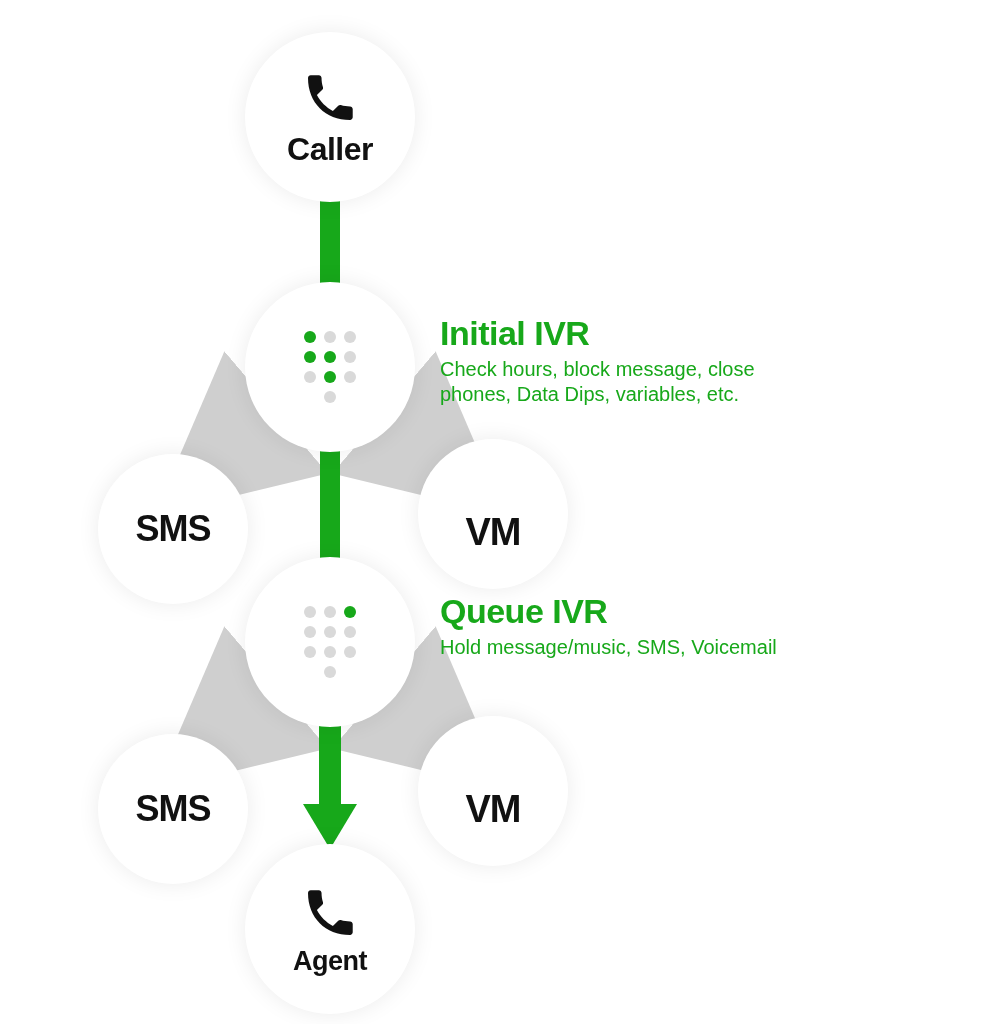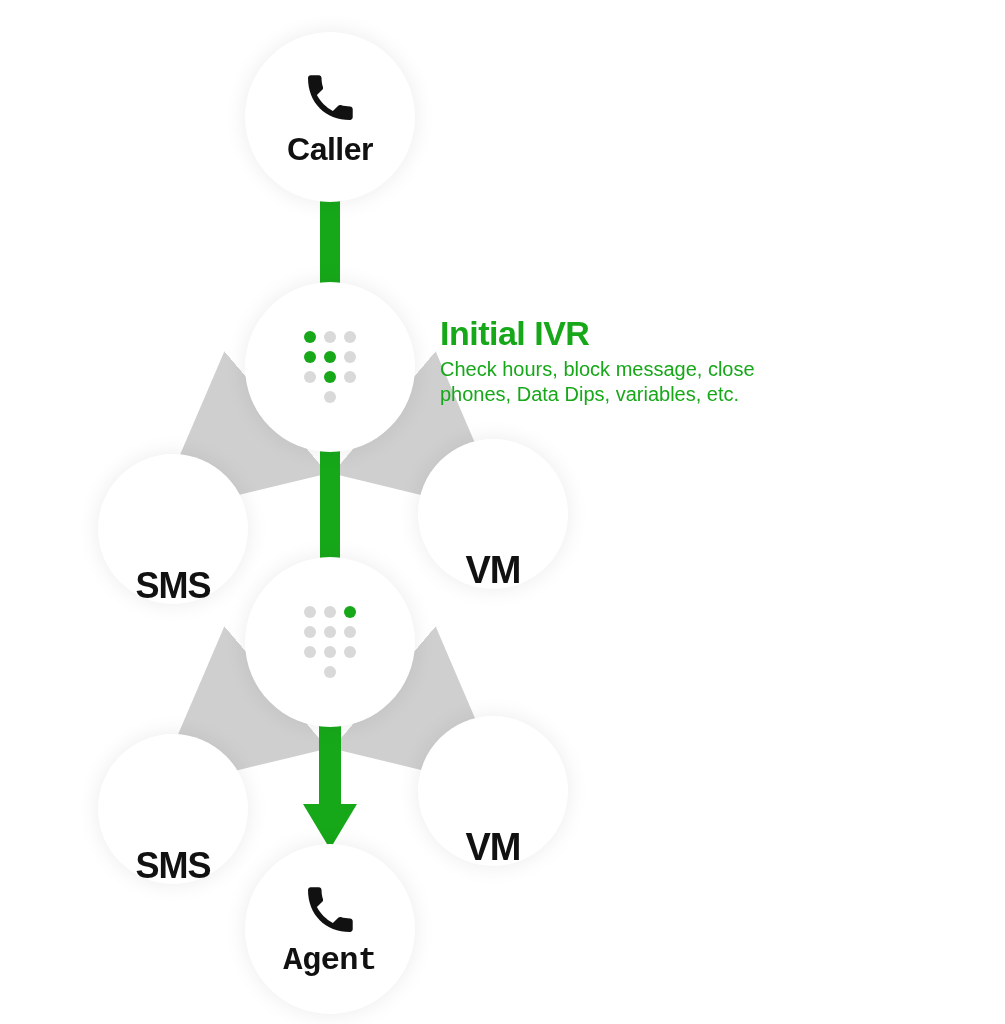"SMS" .node.small { justify-content: flex-end -> none }
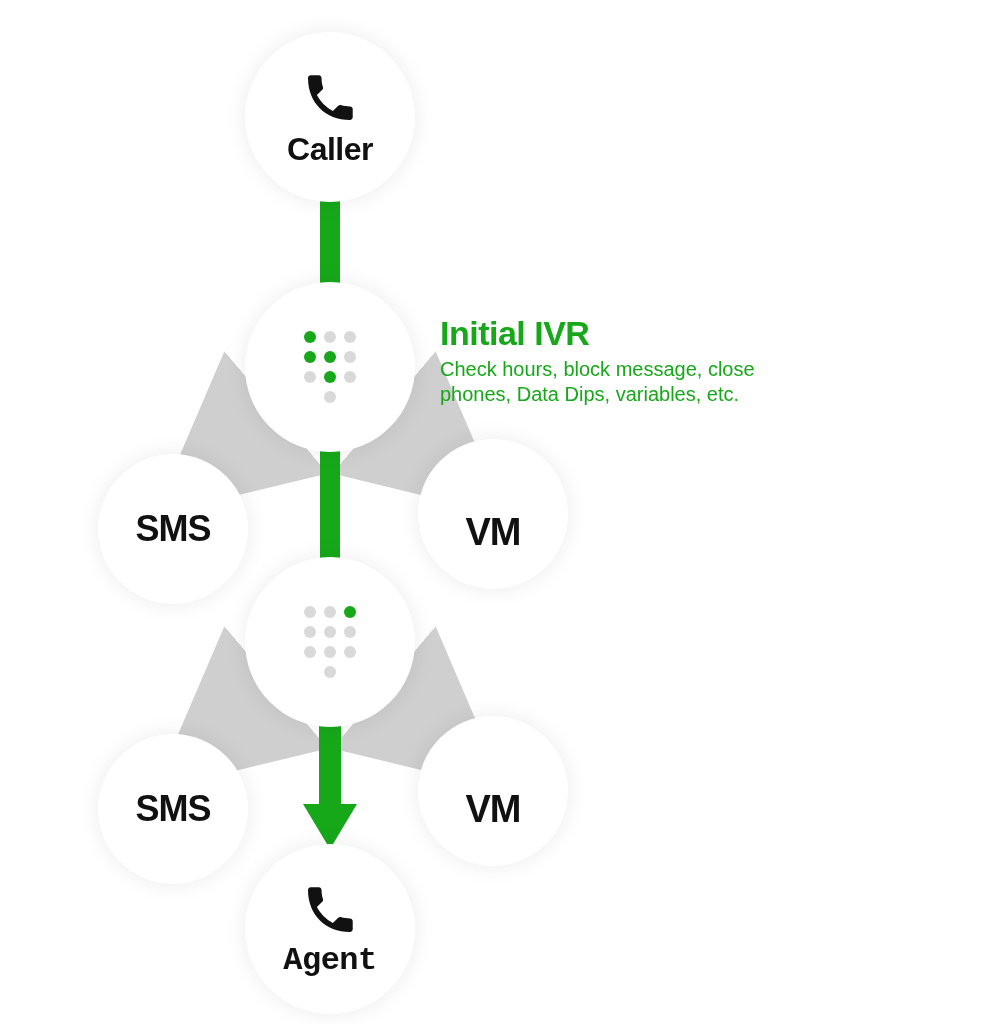"Queue IVR" div.annot { html: none -> <div> <div>Queue IVR</div> <div>Hold message/music, SMS, Voicemail</div> </div> }
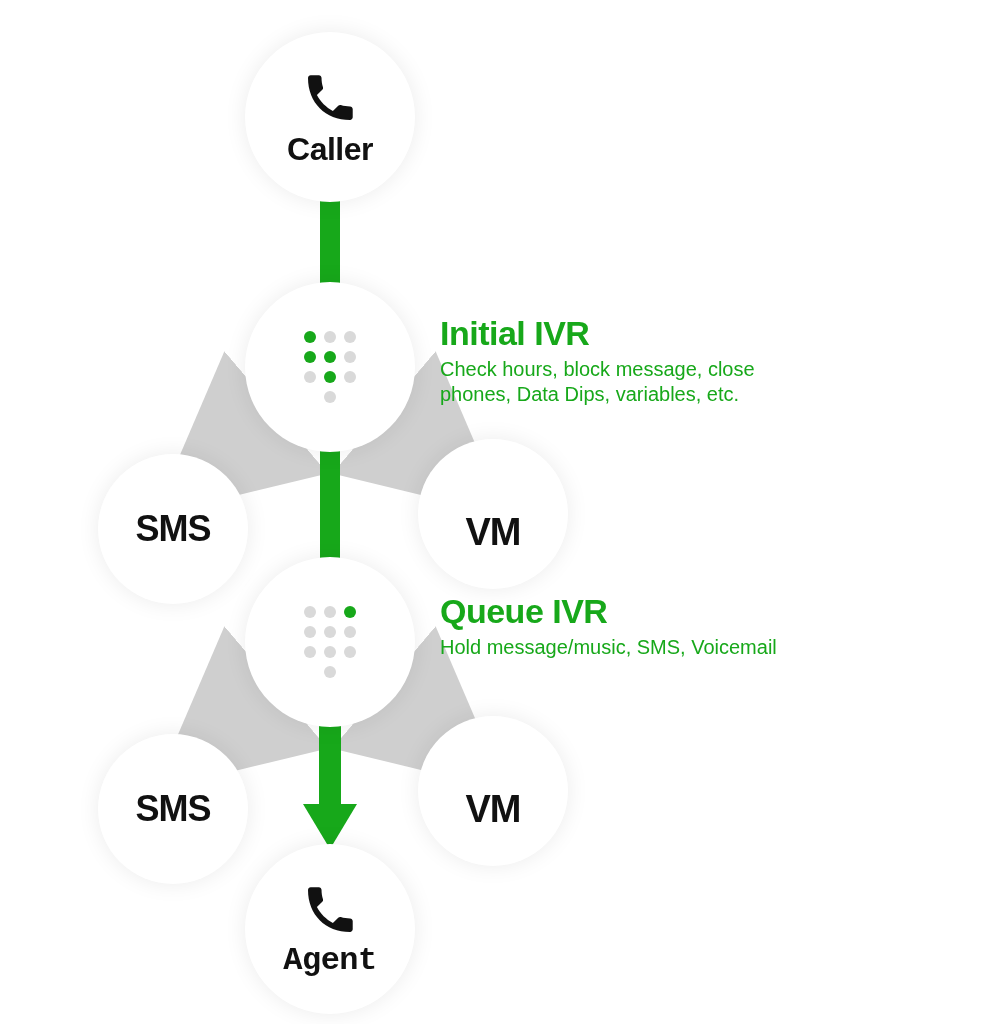"Agent" .node.agent .label { font-family: Liberation Mono, monospace -> none; font-size: 32px -> 27px }
